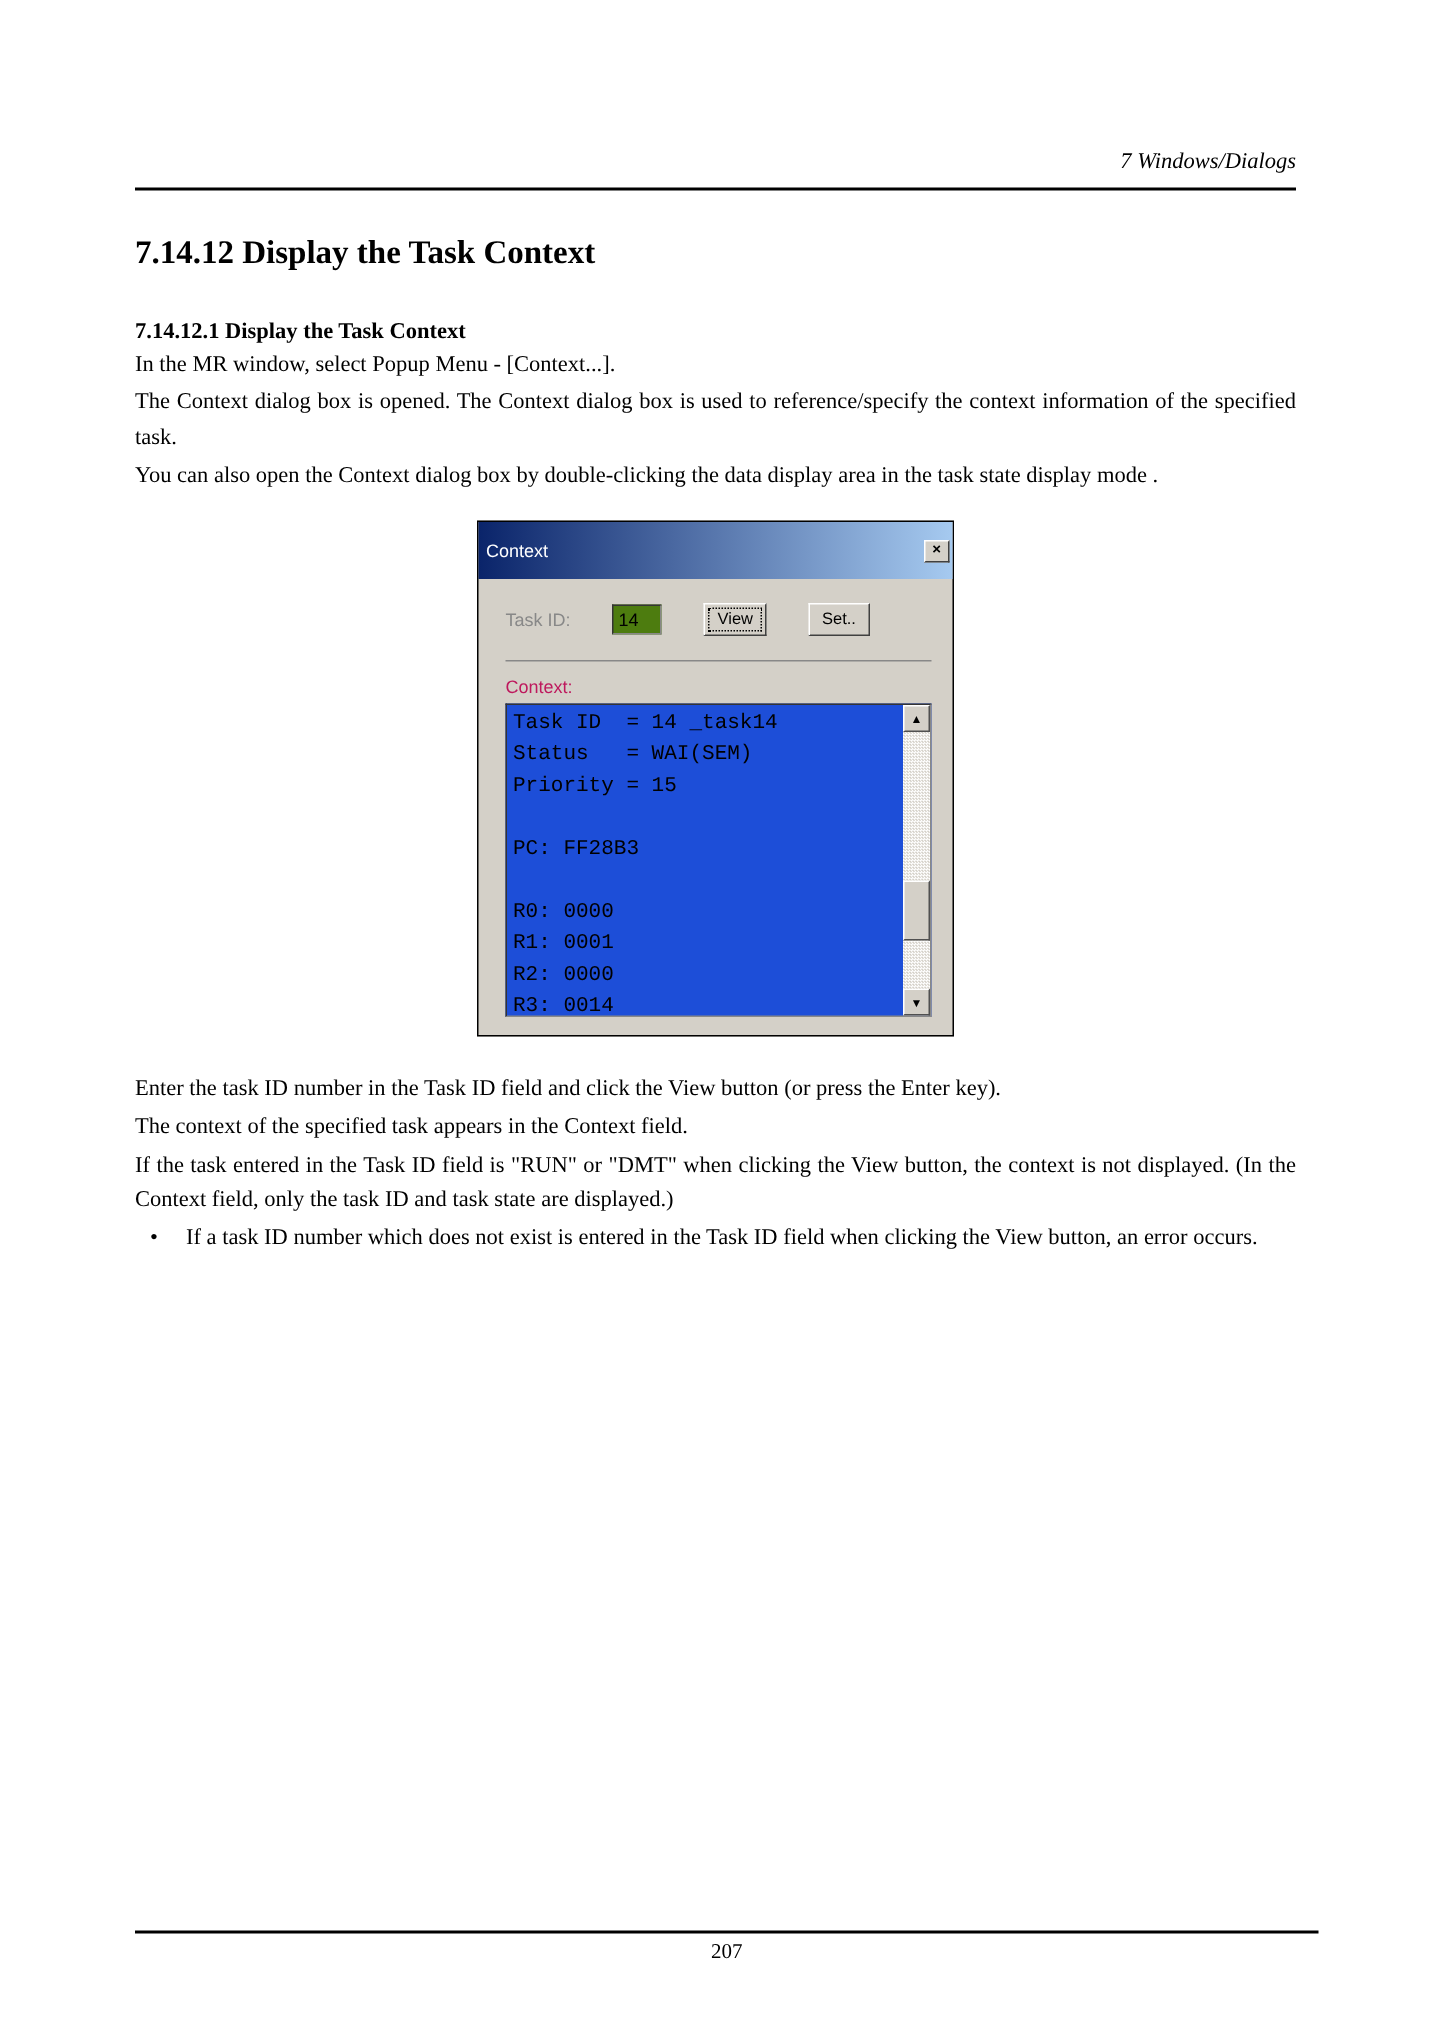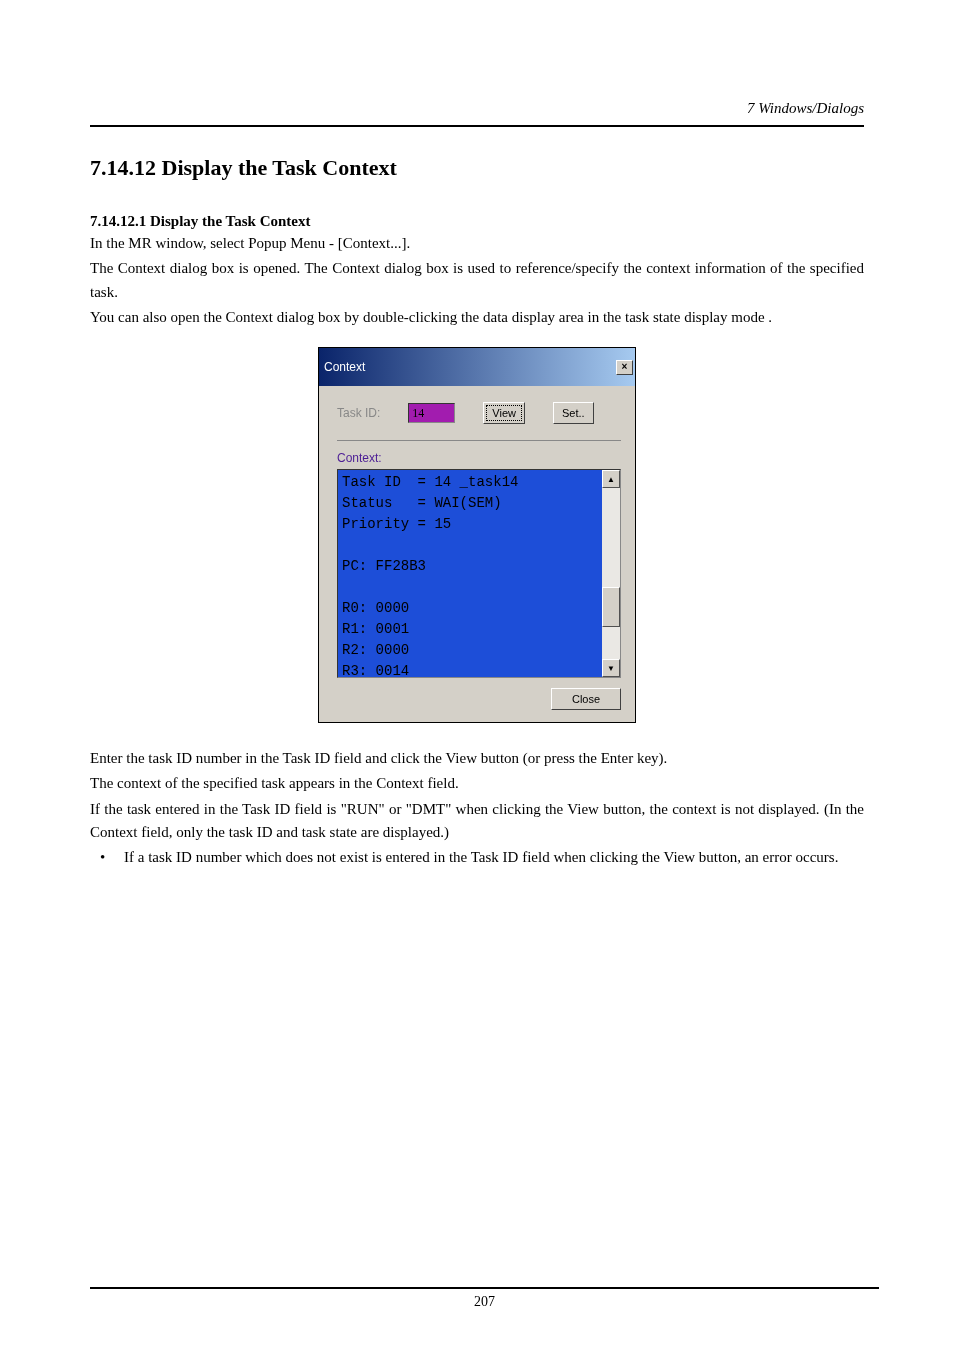"14" .text-input { background: #a21caf -> #4d7c0f; font-family: Liberation Serif, serif -> Liberation Sans, sans-serif; width: 47px -> 33px }
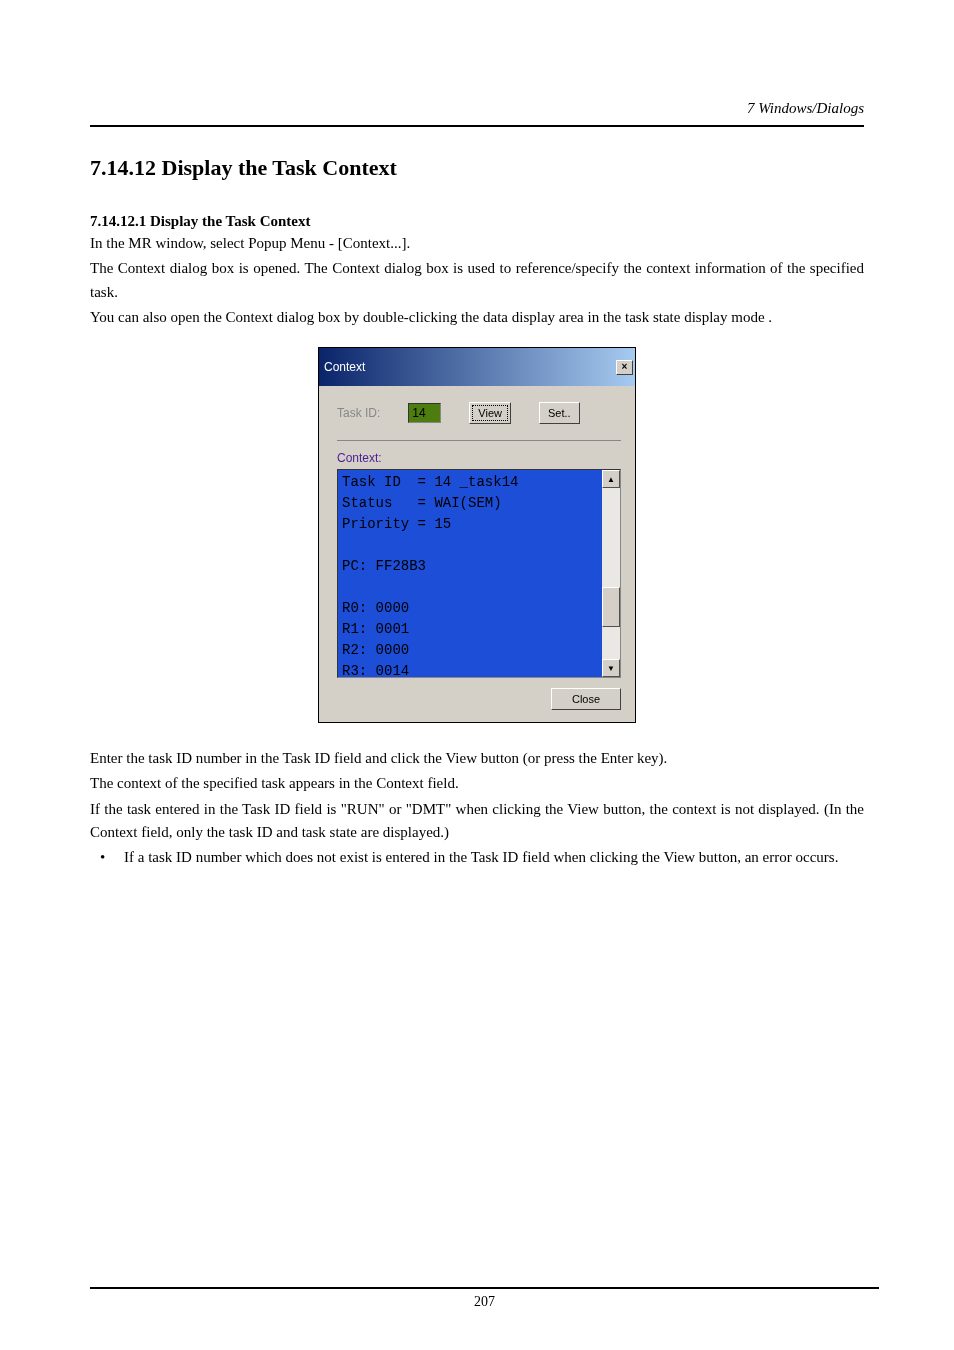"Context:" .context-label { color: #4c1d95 -> #be185d }
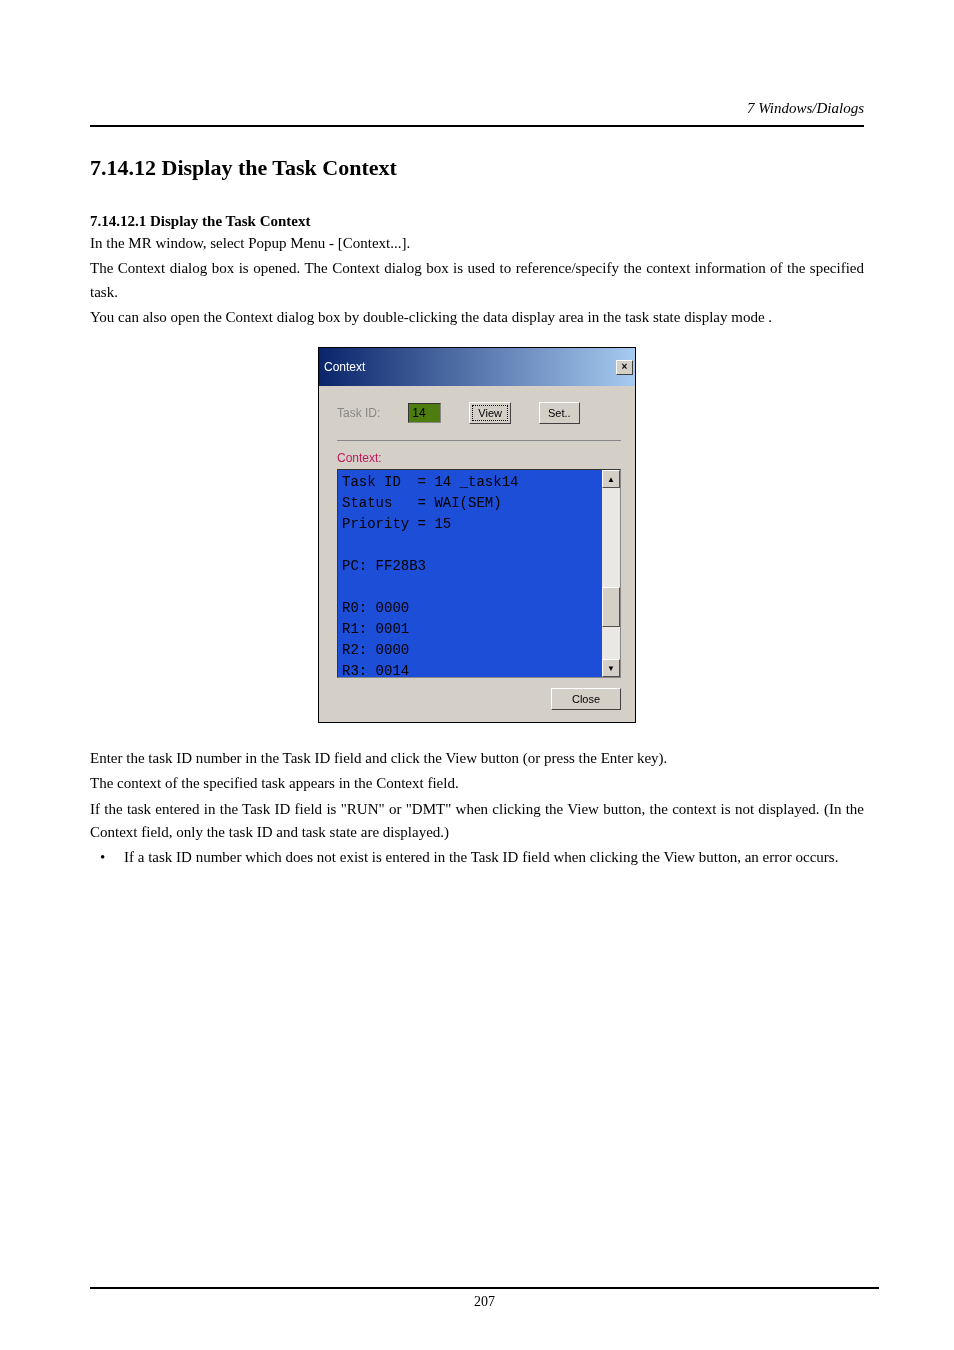"Close" div.dialog-footer { html: <div> <button>Close</button> </div> -> none }
